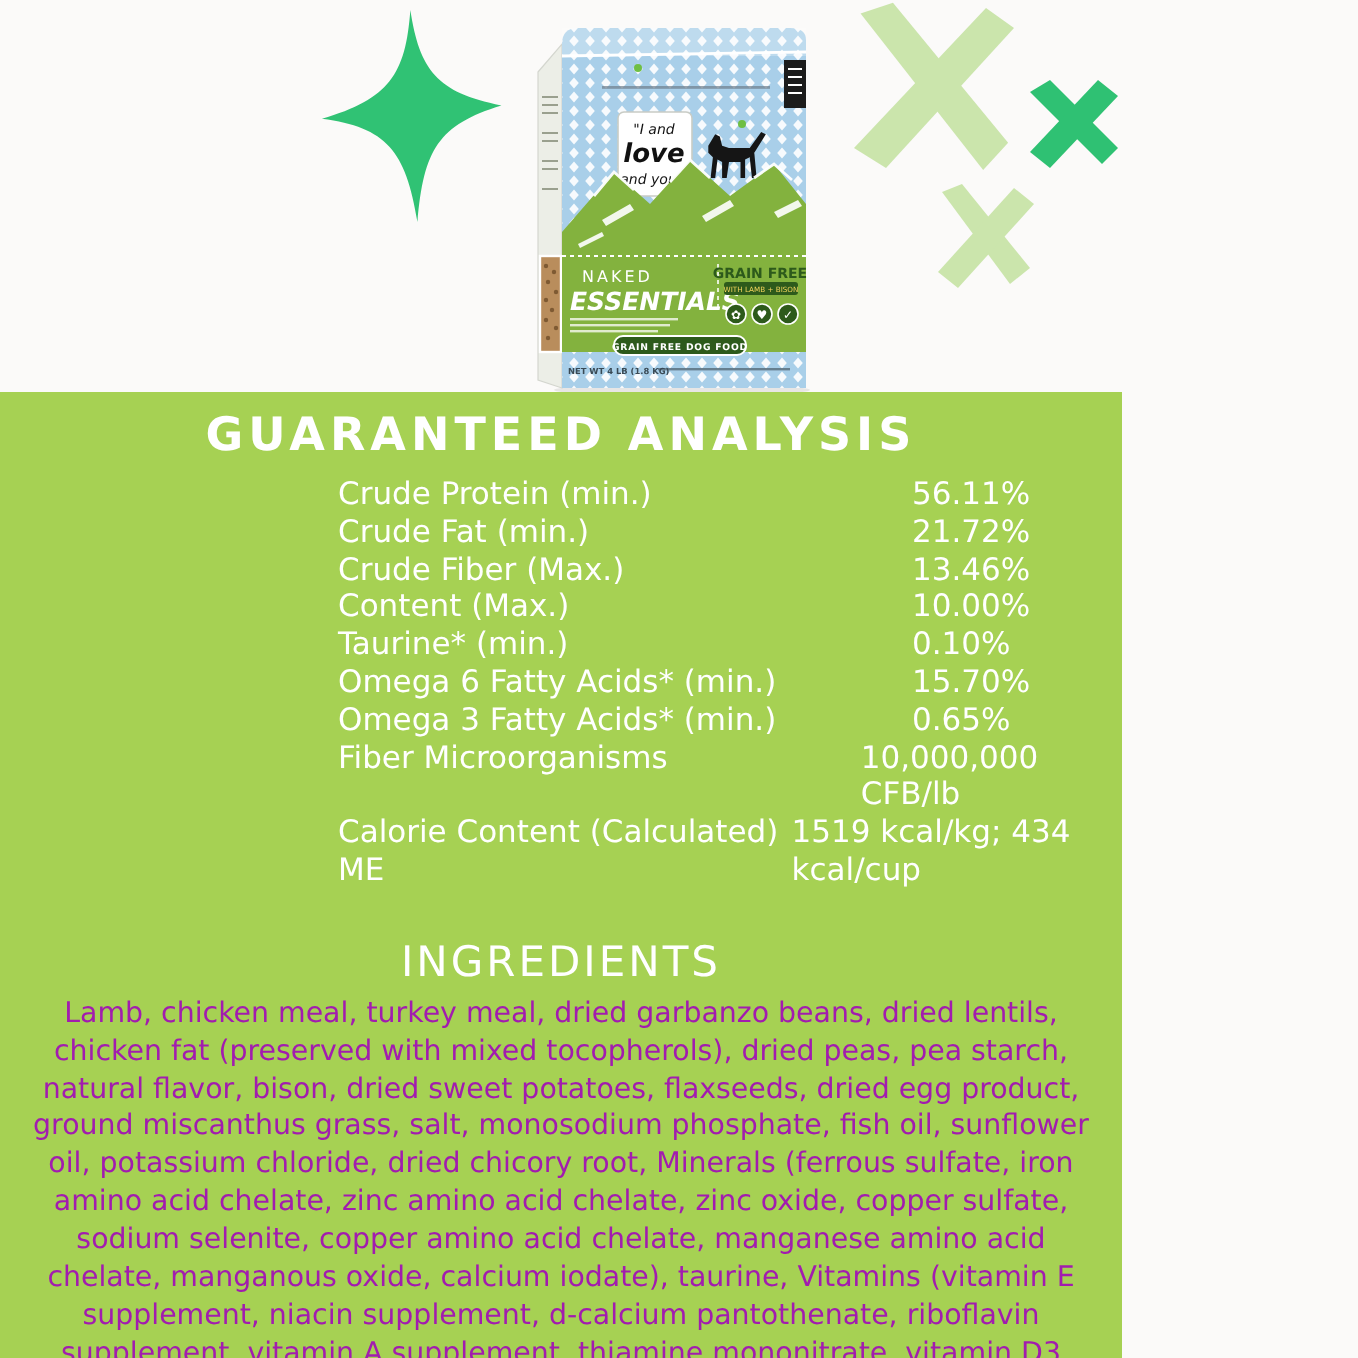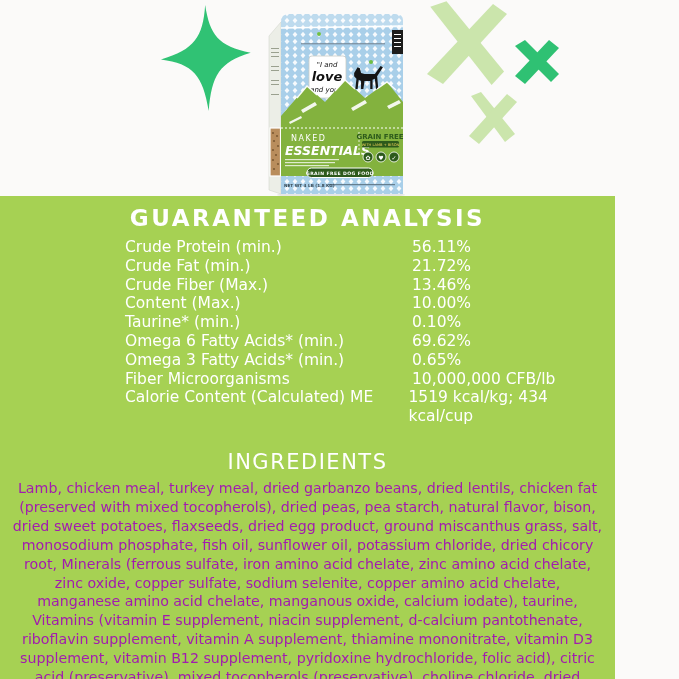"GUARANTEED ANALYSIS" .green-panel { width: 615px -> 561px }
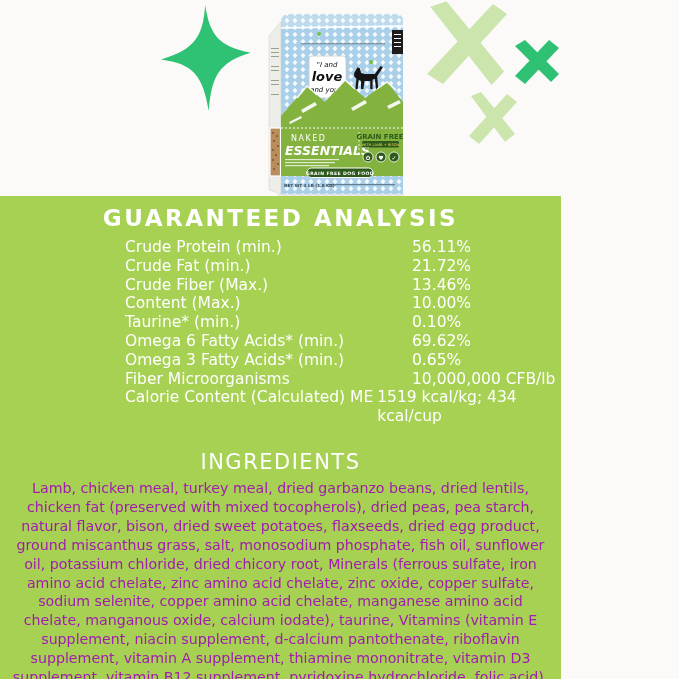"Crude Protein (min.)" .ga-row { padding-left: none -> 44px }
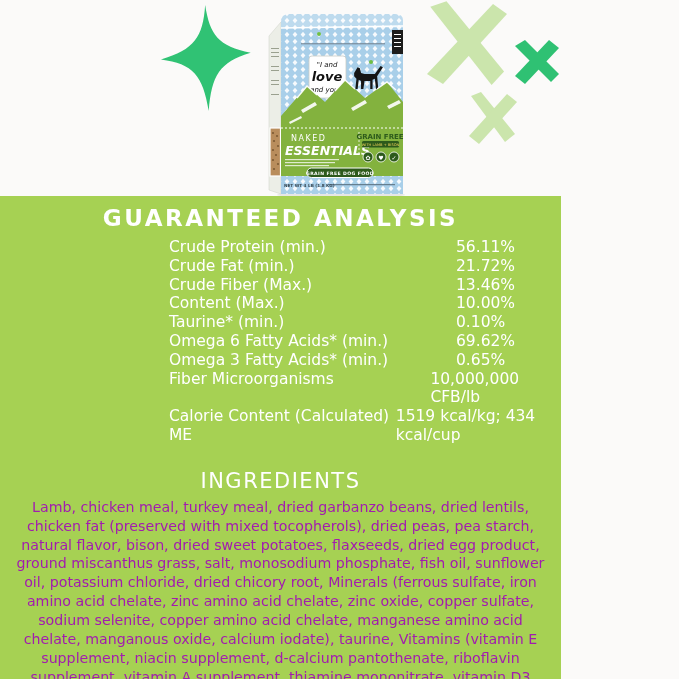"69.62%" span.ga-value { text: 69.62% -> 15.70% }
